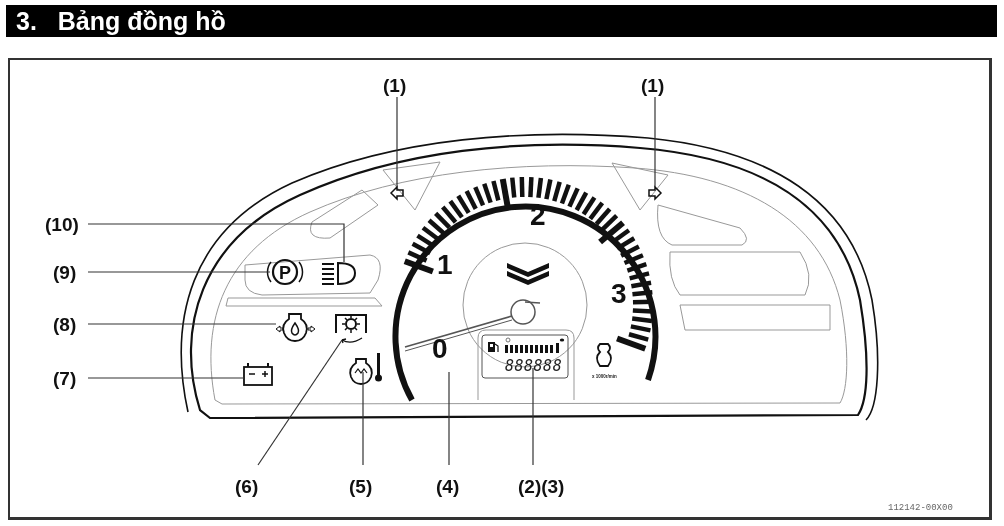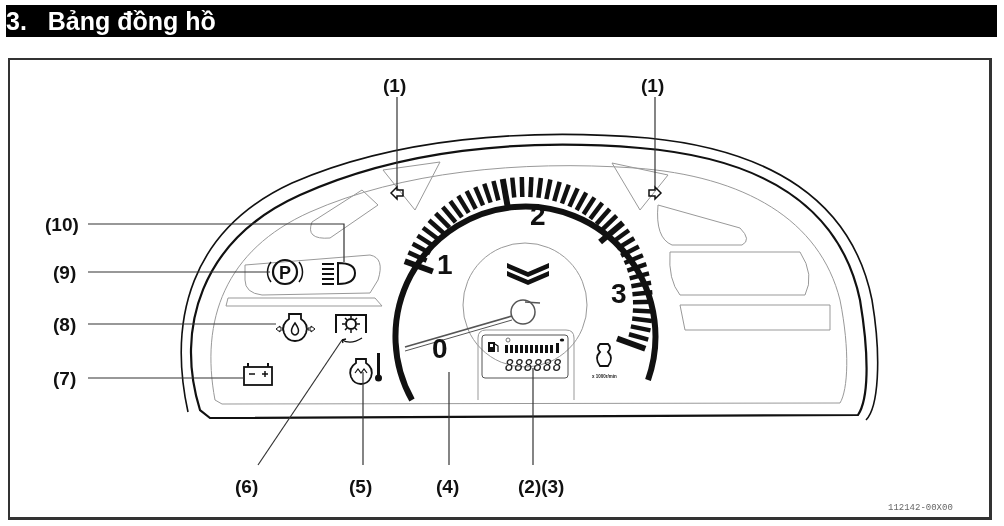"3. Bảng đồng hồ" .title-bar { padding-left: none -> 10px }
